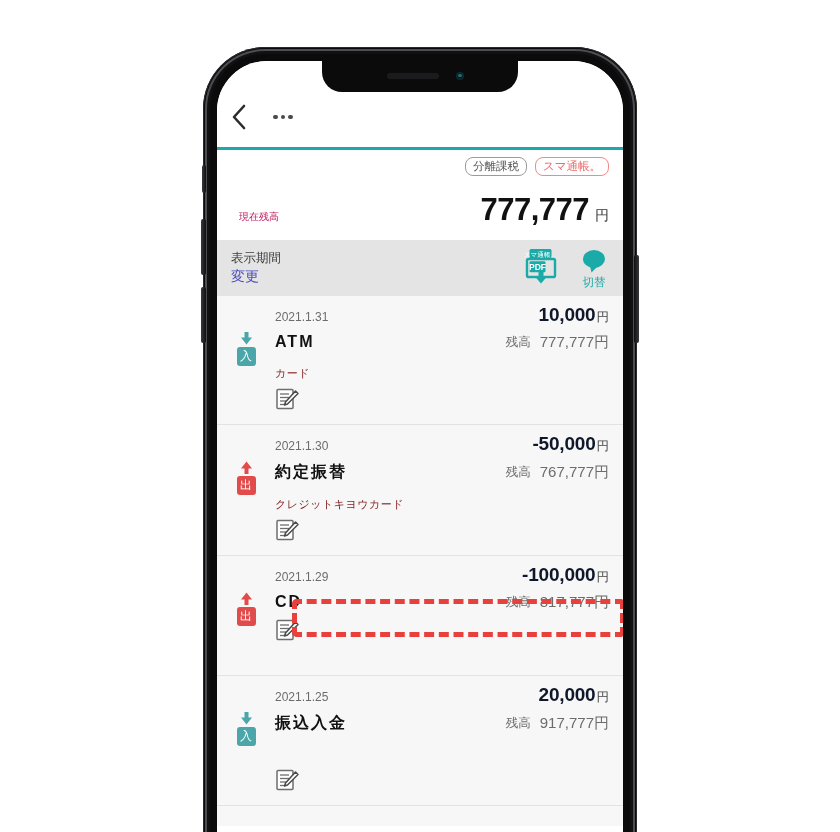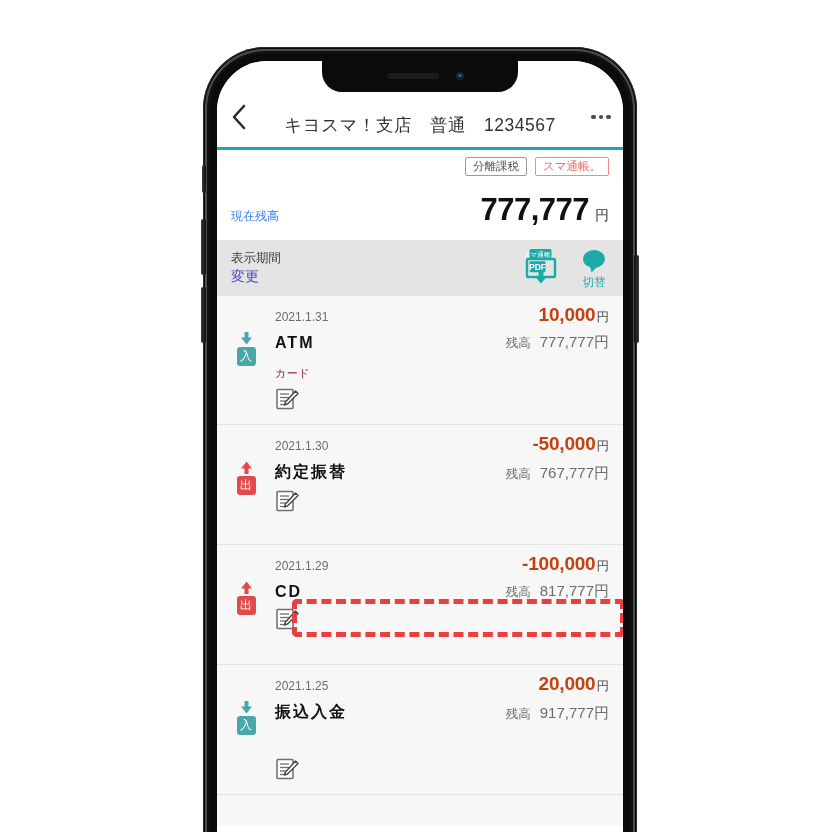"キヨスマ！支店 普通 1234567" div { html: <div>キヨスマ！支店 普通 1234567</div> -> none }
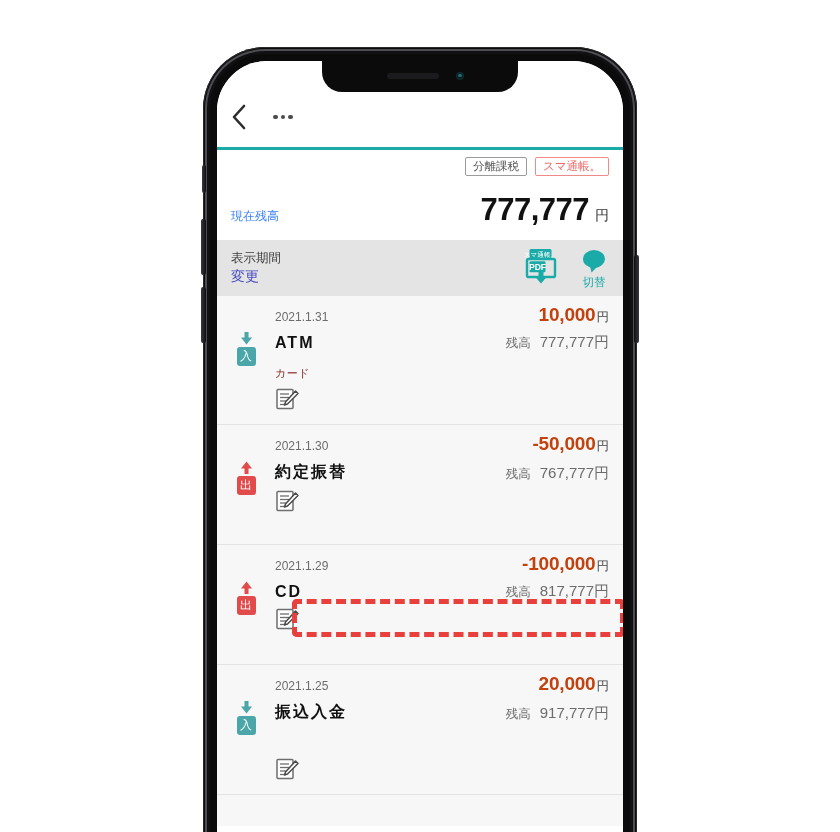"分離課税" .badge { border-radius: 2px -> 8px }
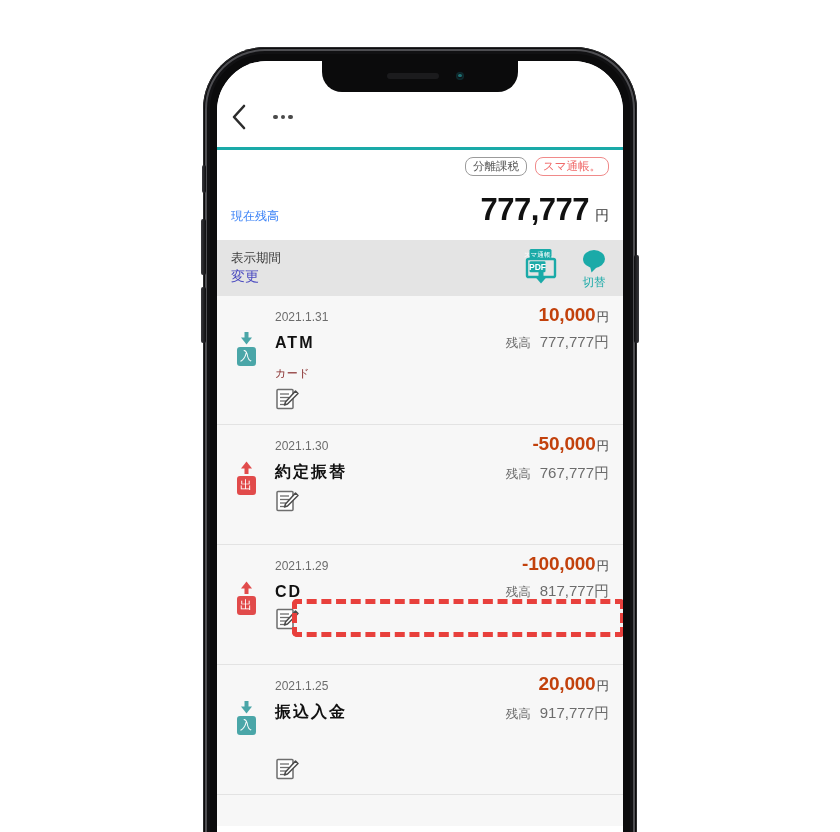"現在残高" #balance-label { color: #3b82f6 -> #be185d; font-size: 12px -> 10px; margin-left: none -> 8px }
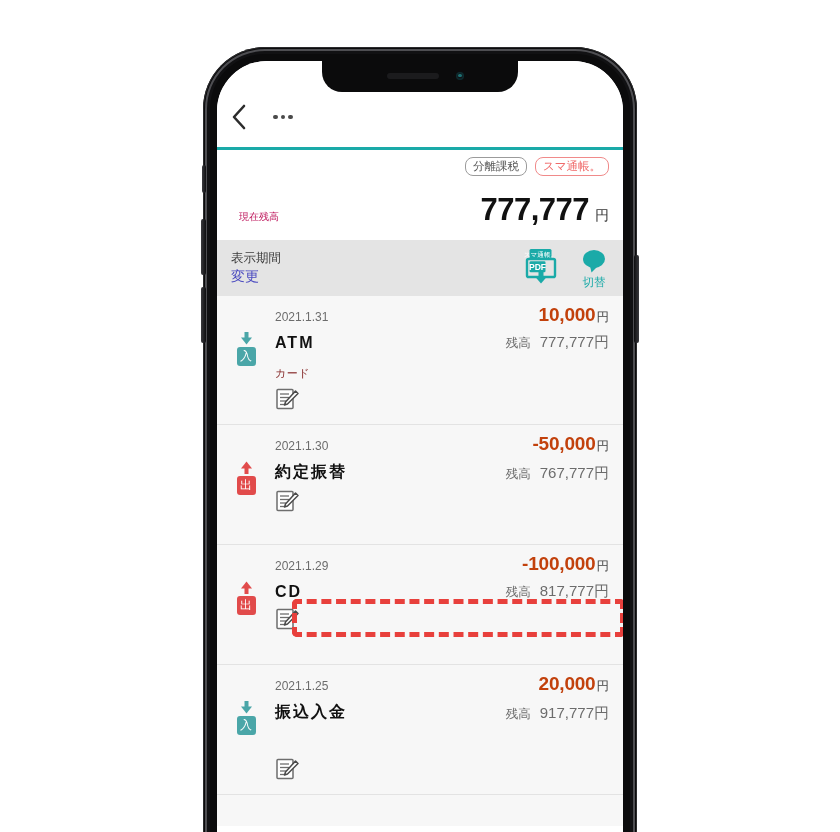"10,000" .txn-amount { color: #c2410c -> #0f172a }
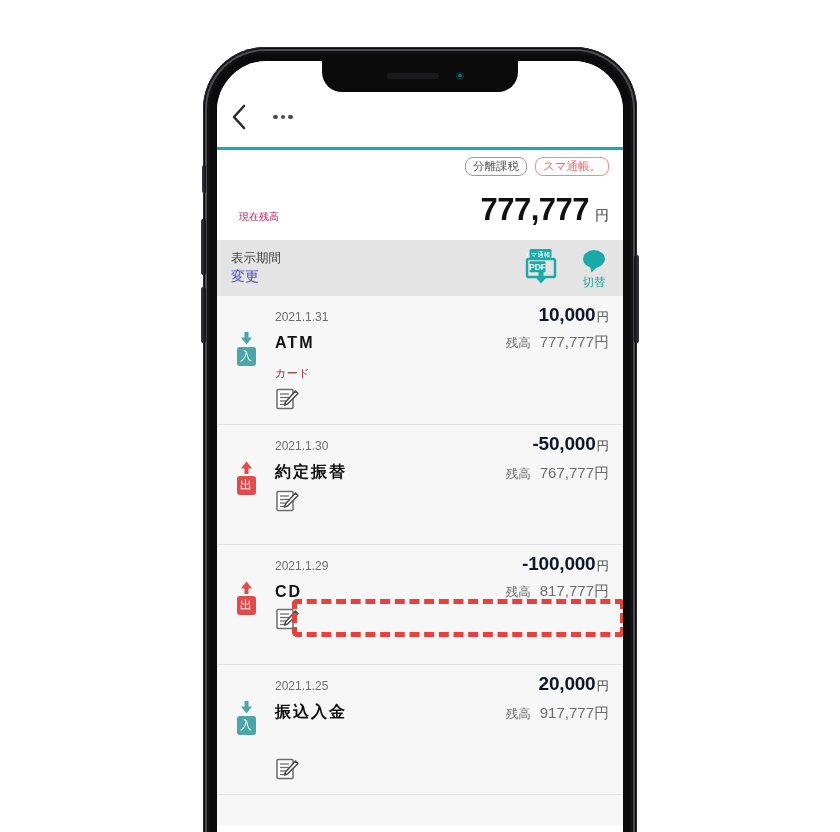"ATM" .txn-line2 { align-items: flex-end -> center }
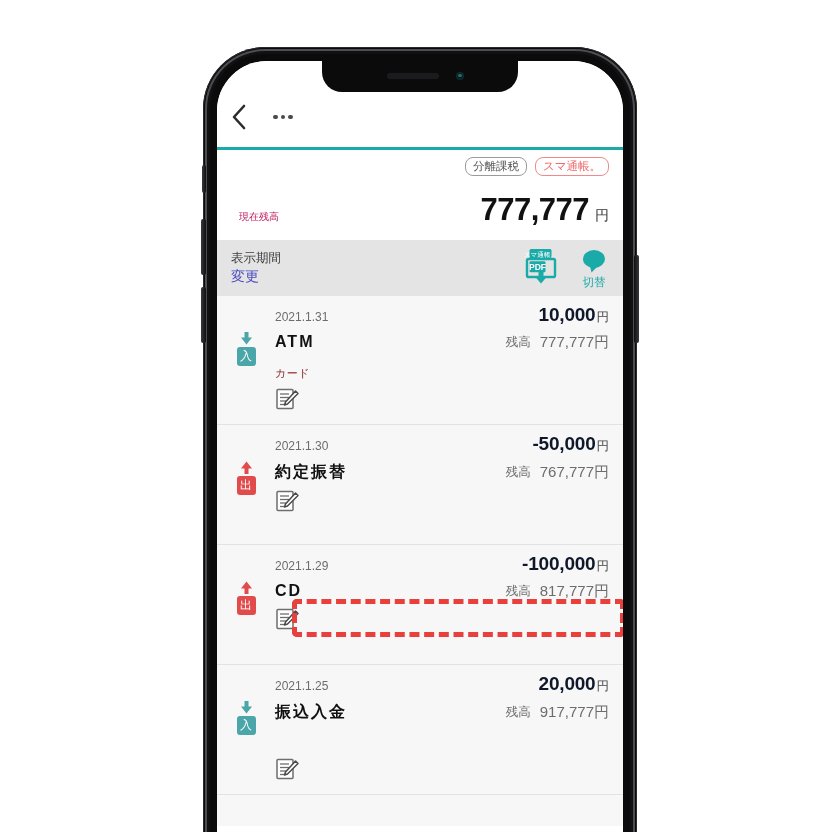"クレジットキヨウカード" div.txn-line3 { html: none -> <div> <span>クレジットキヨウカード</span> </div> }
